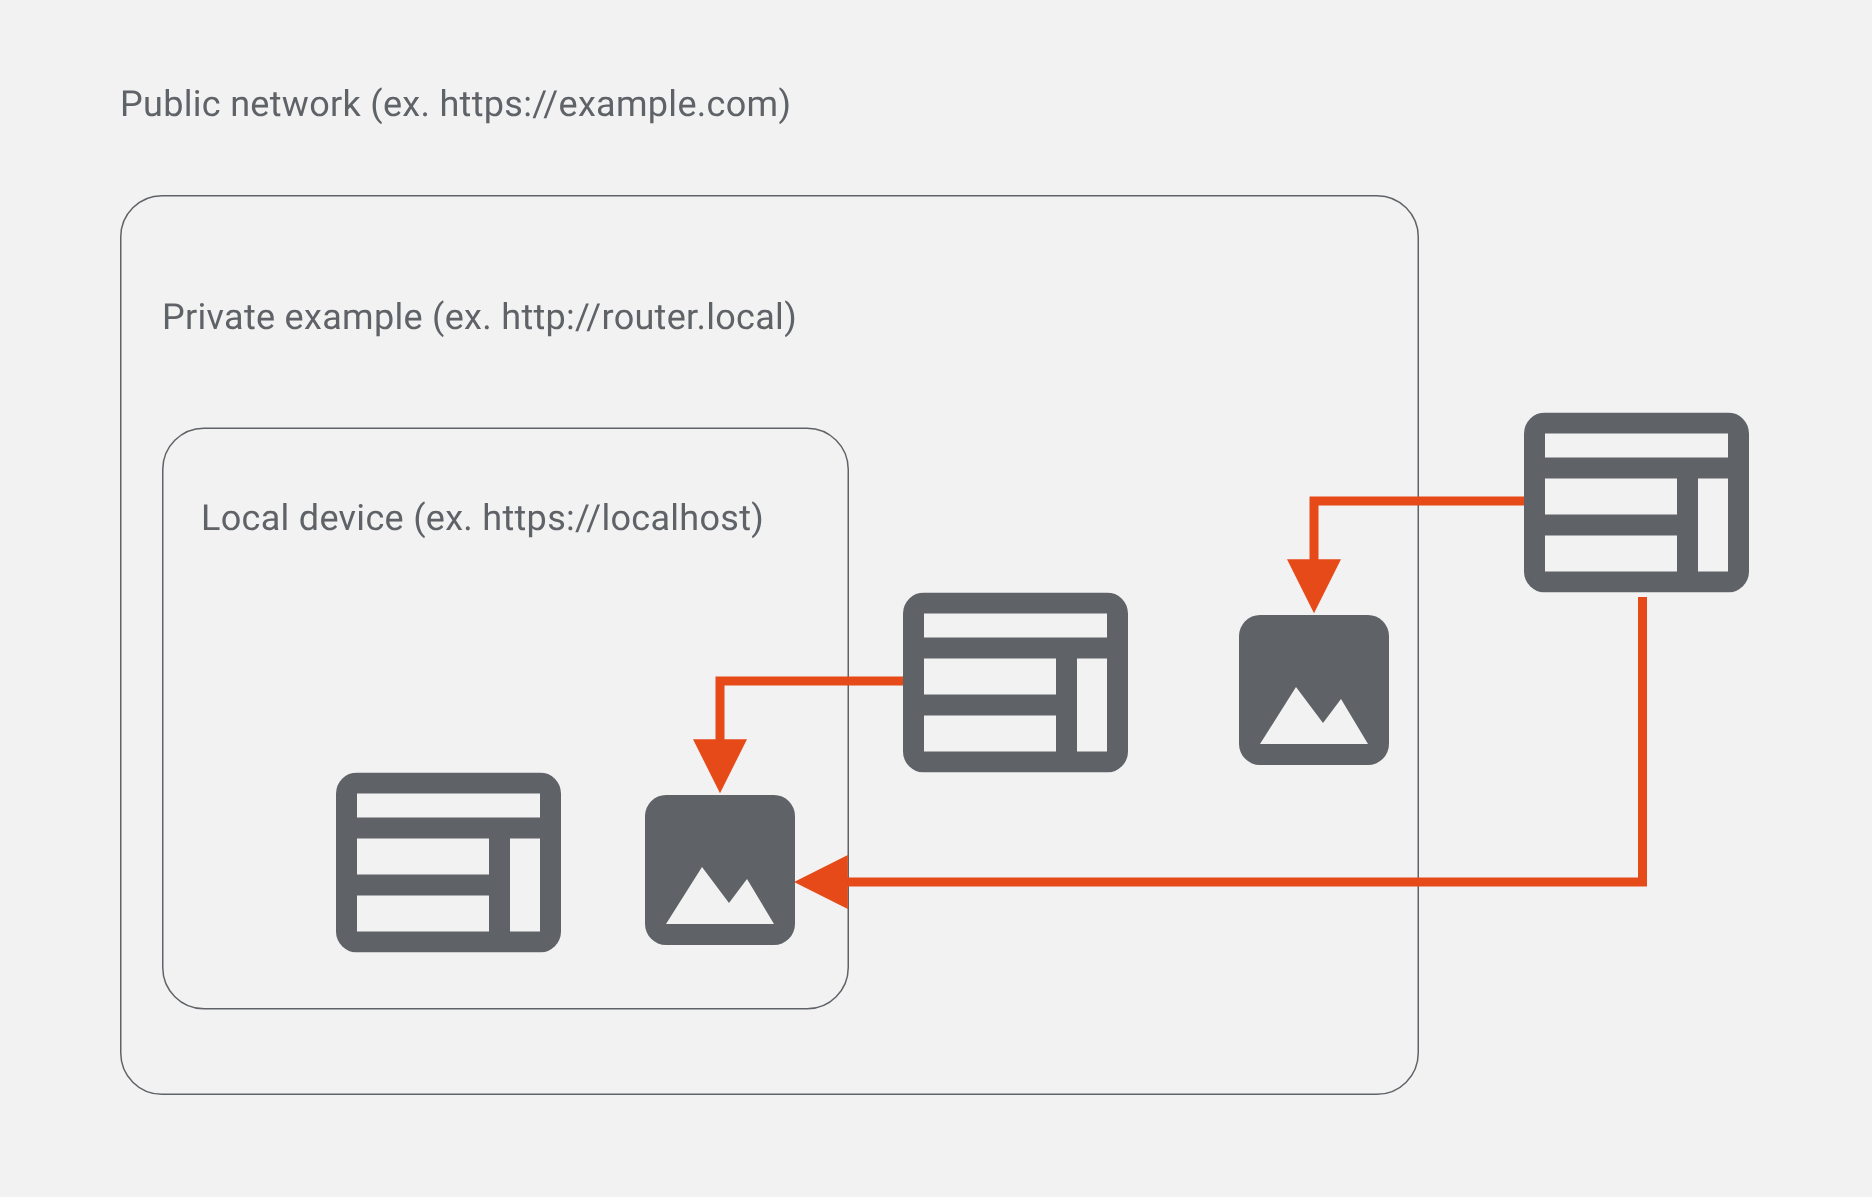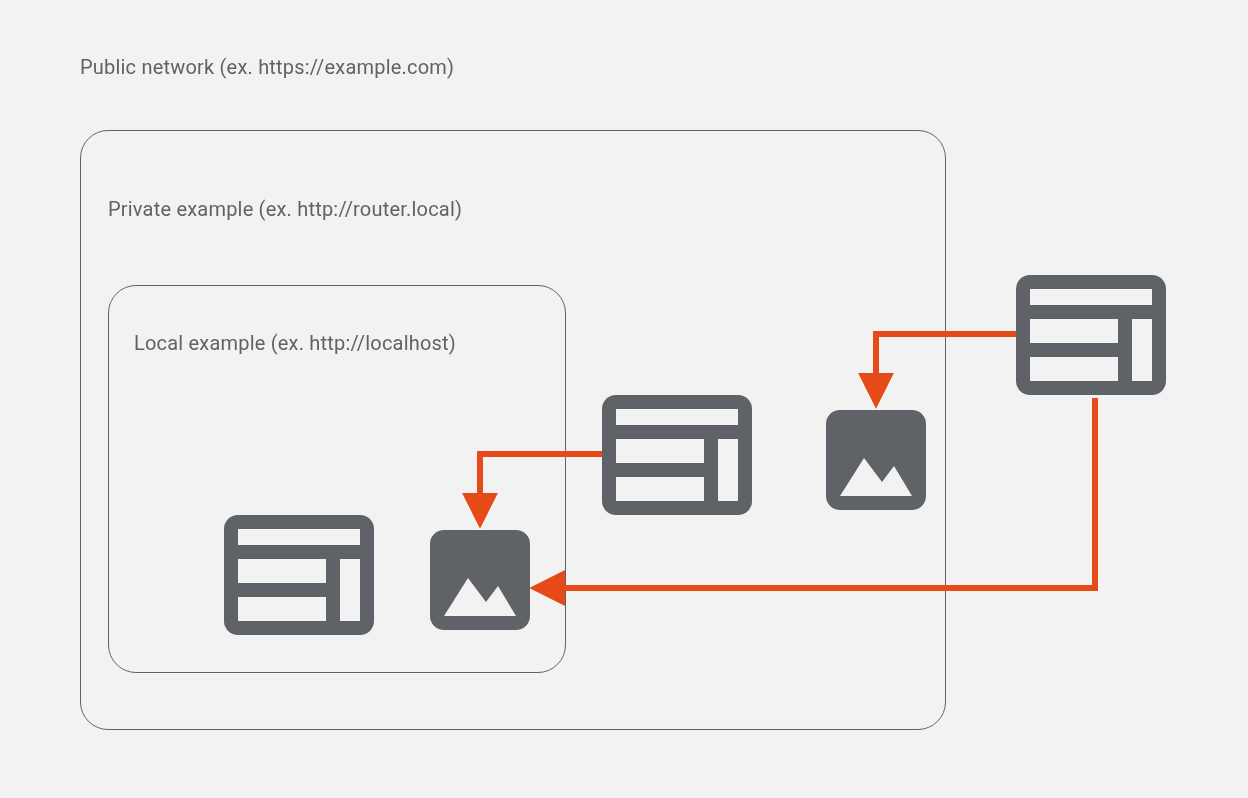"Public network (ex. https://example.com)" .label { font-size: 20px -> 24px }
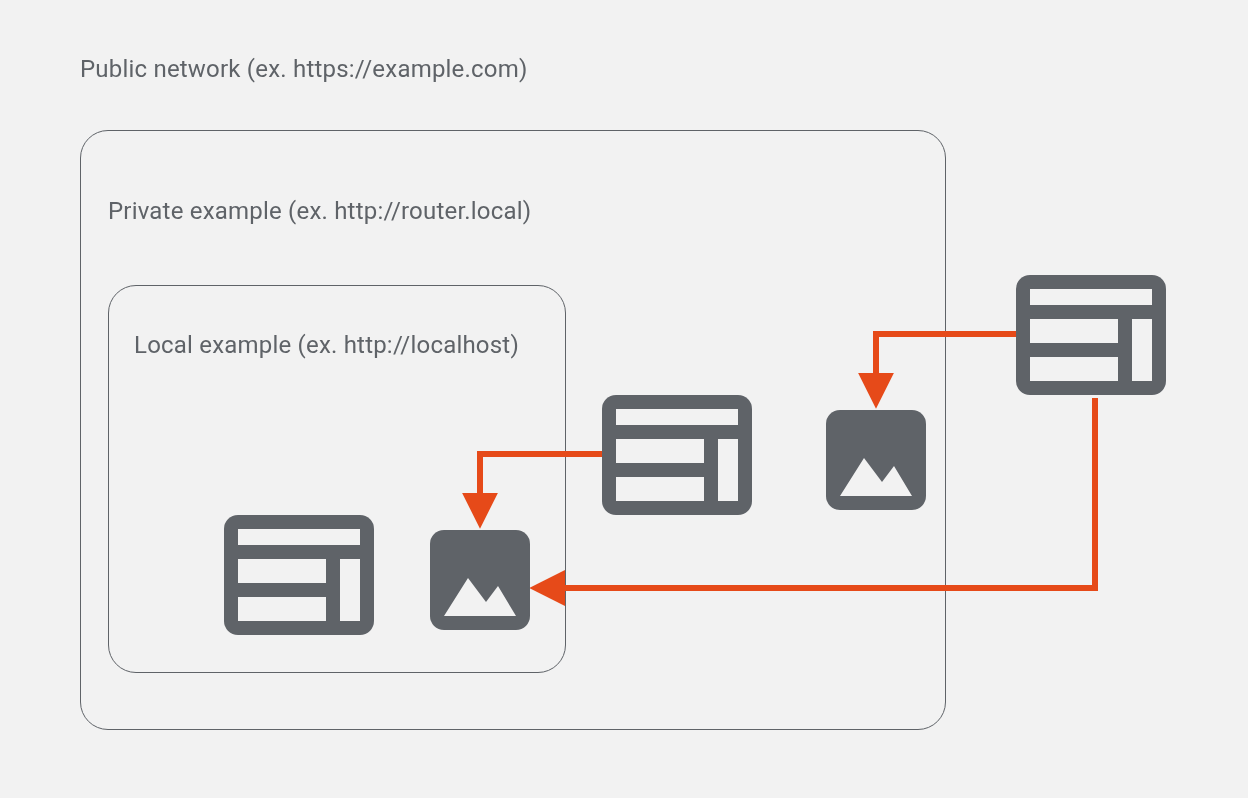"Local example (ex. http://localhost)" div.label { text: example (ex. http://localhost -> device (ex. https://localhost }
